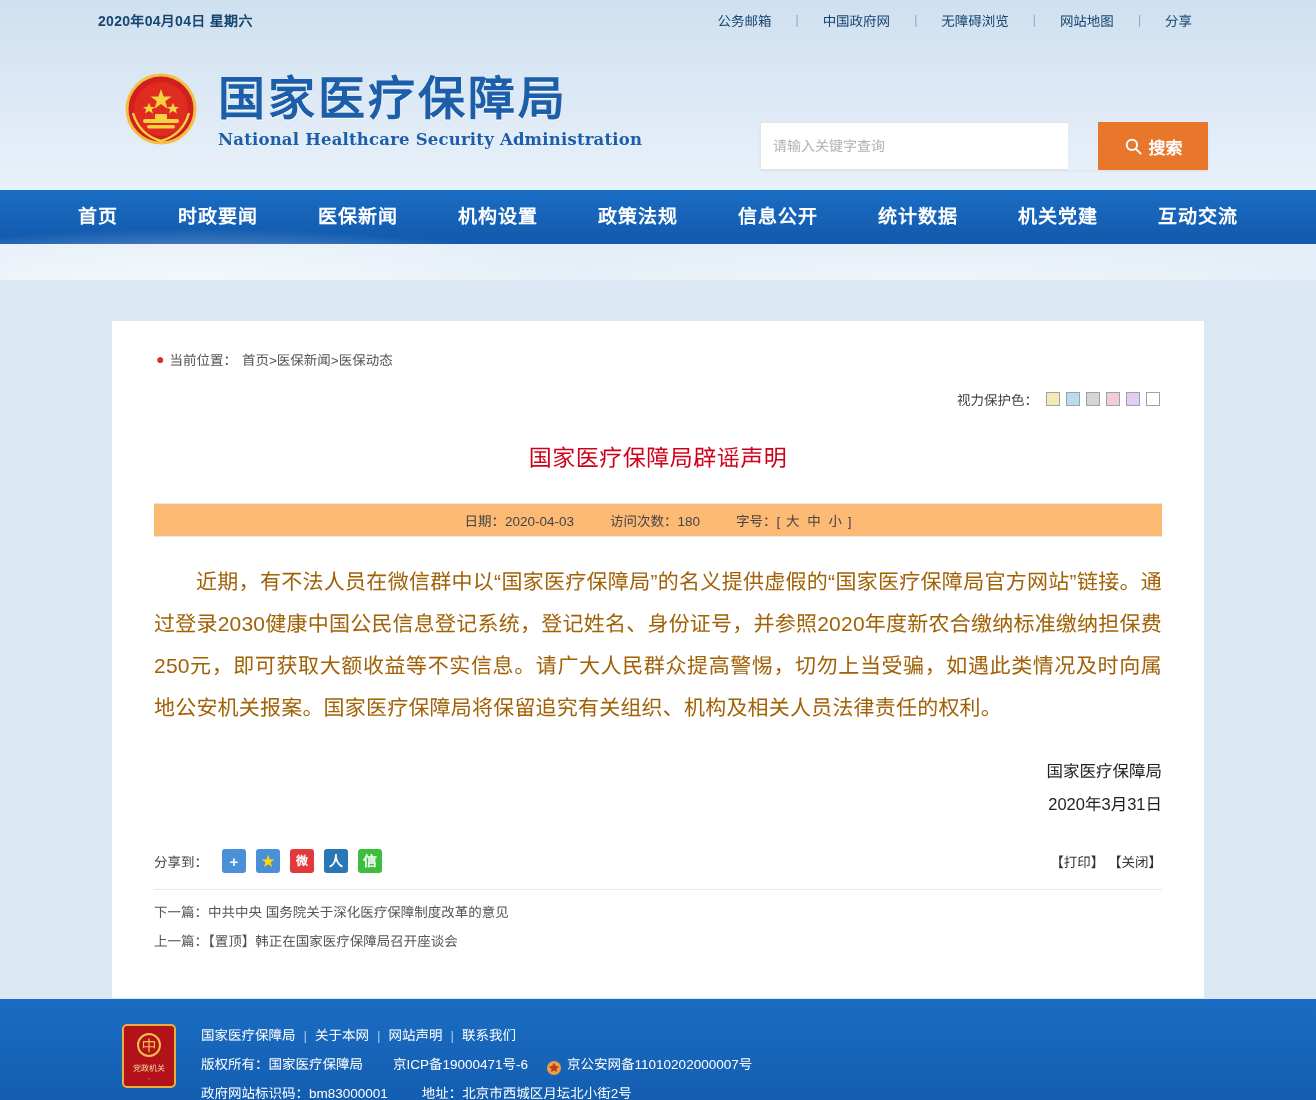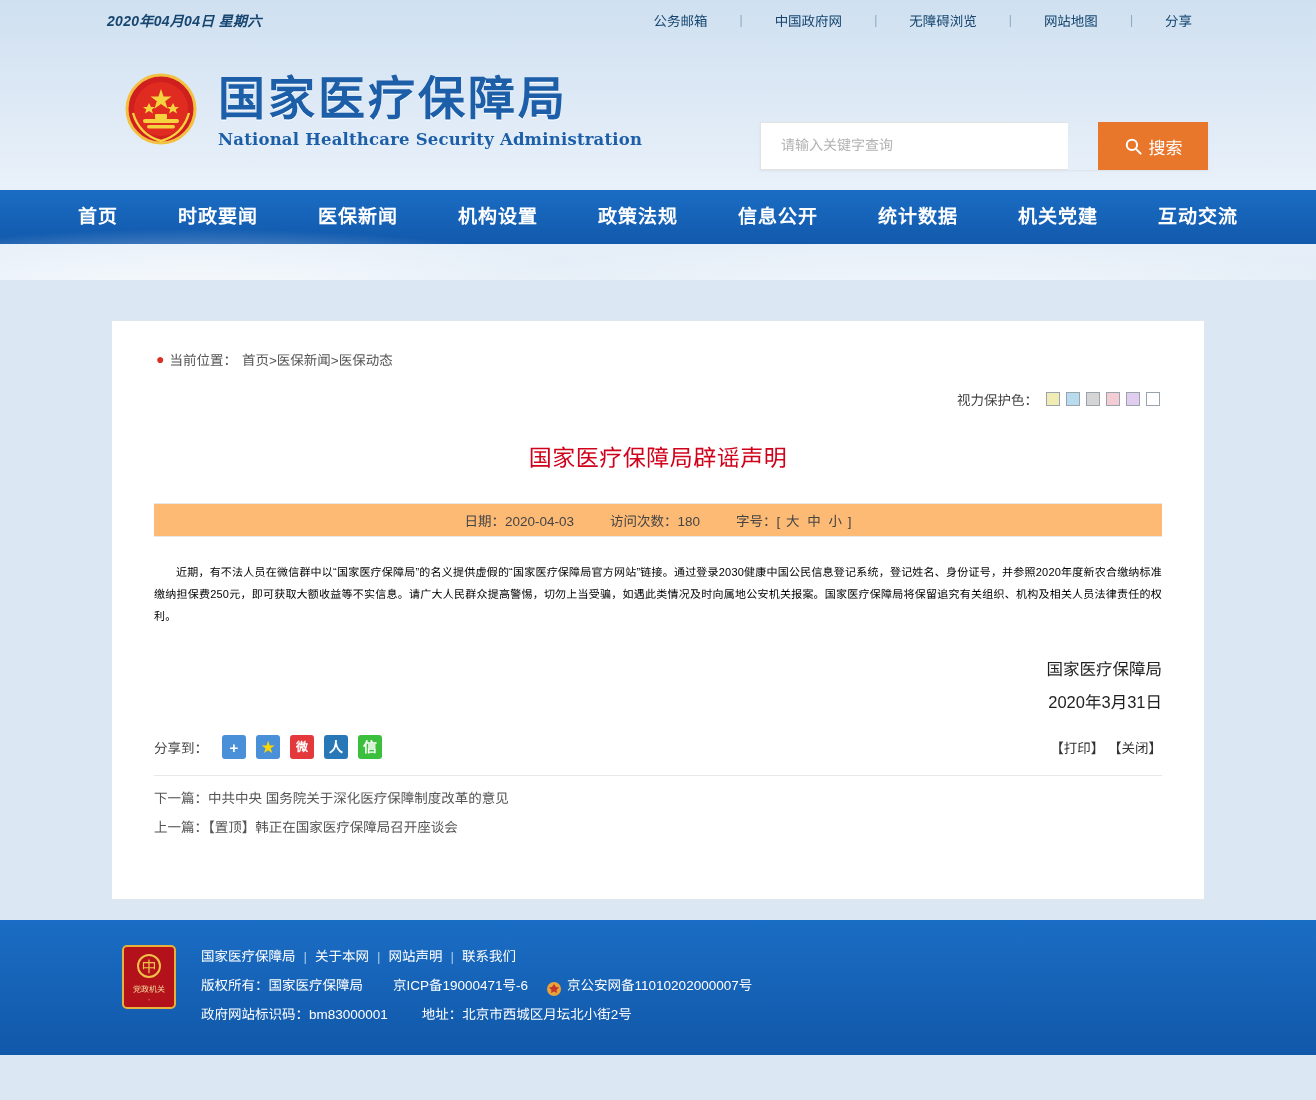"2020年04月04日 星期六" .topbar-date { font-style: italic -> none; left: 107px -> 98px }
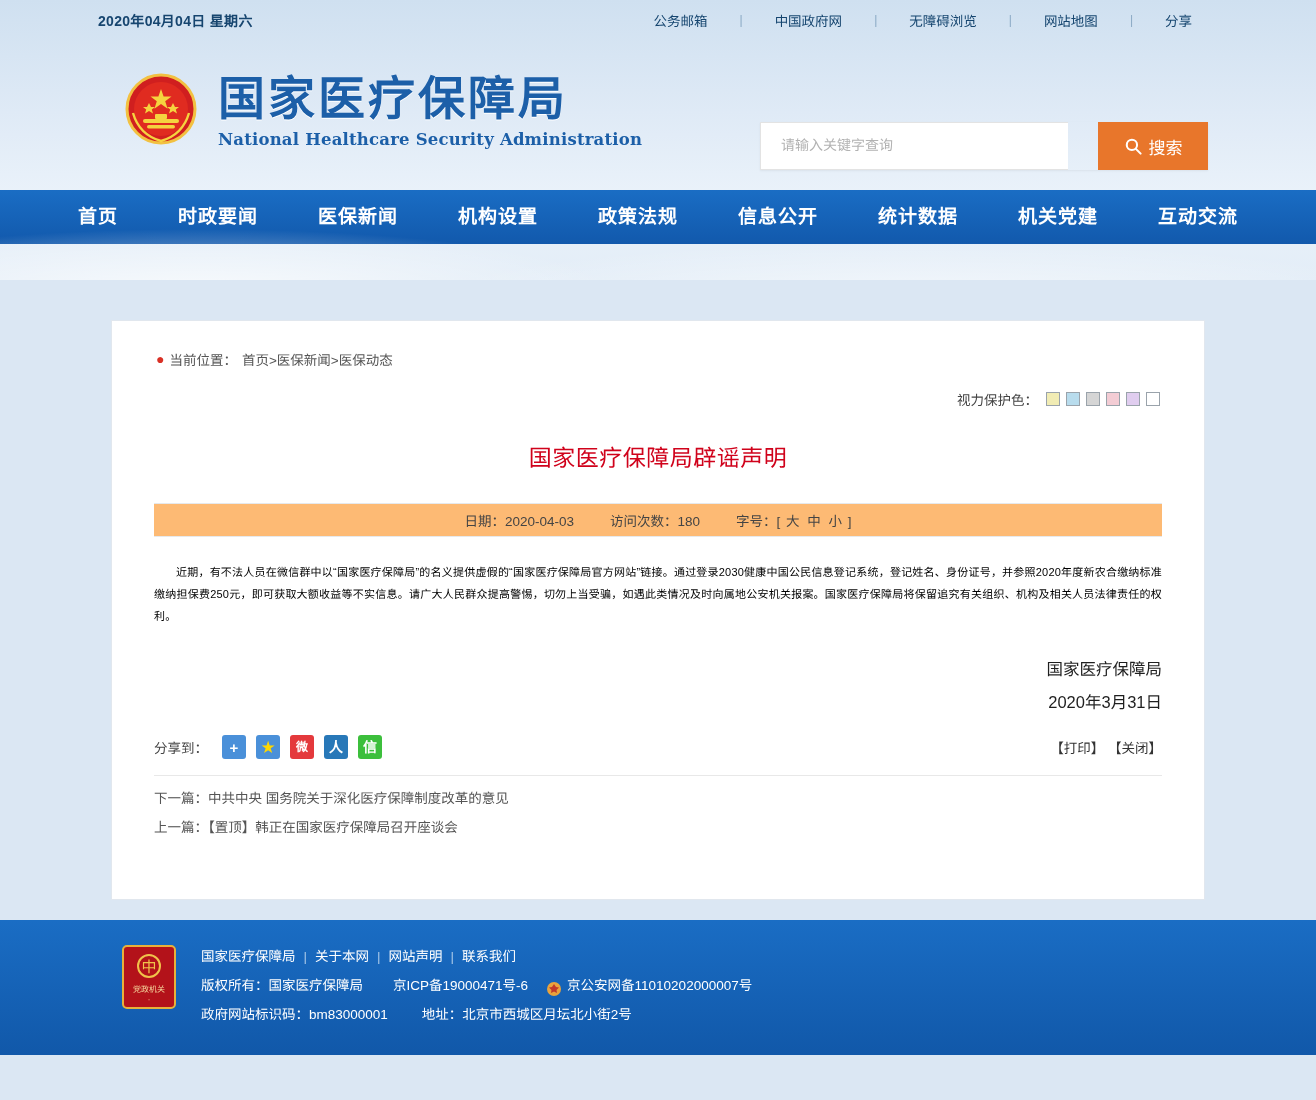"公务邮箱" .topbar-links { gap: 16px -> 8px }
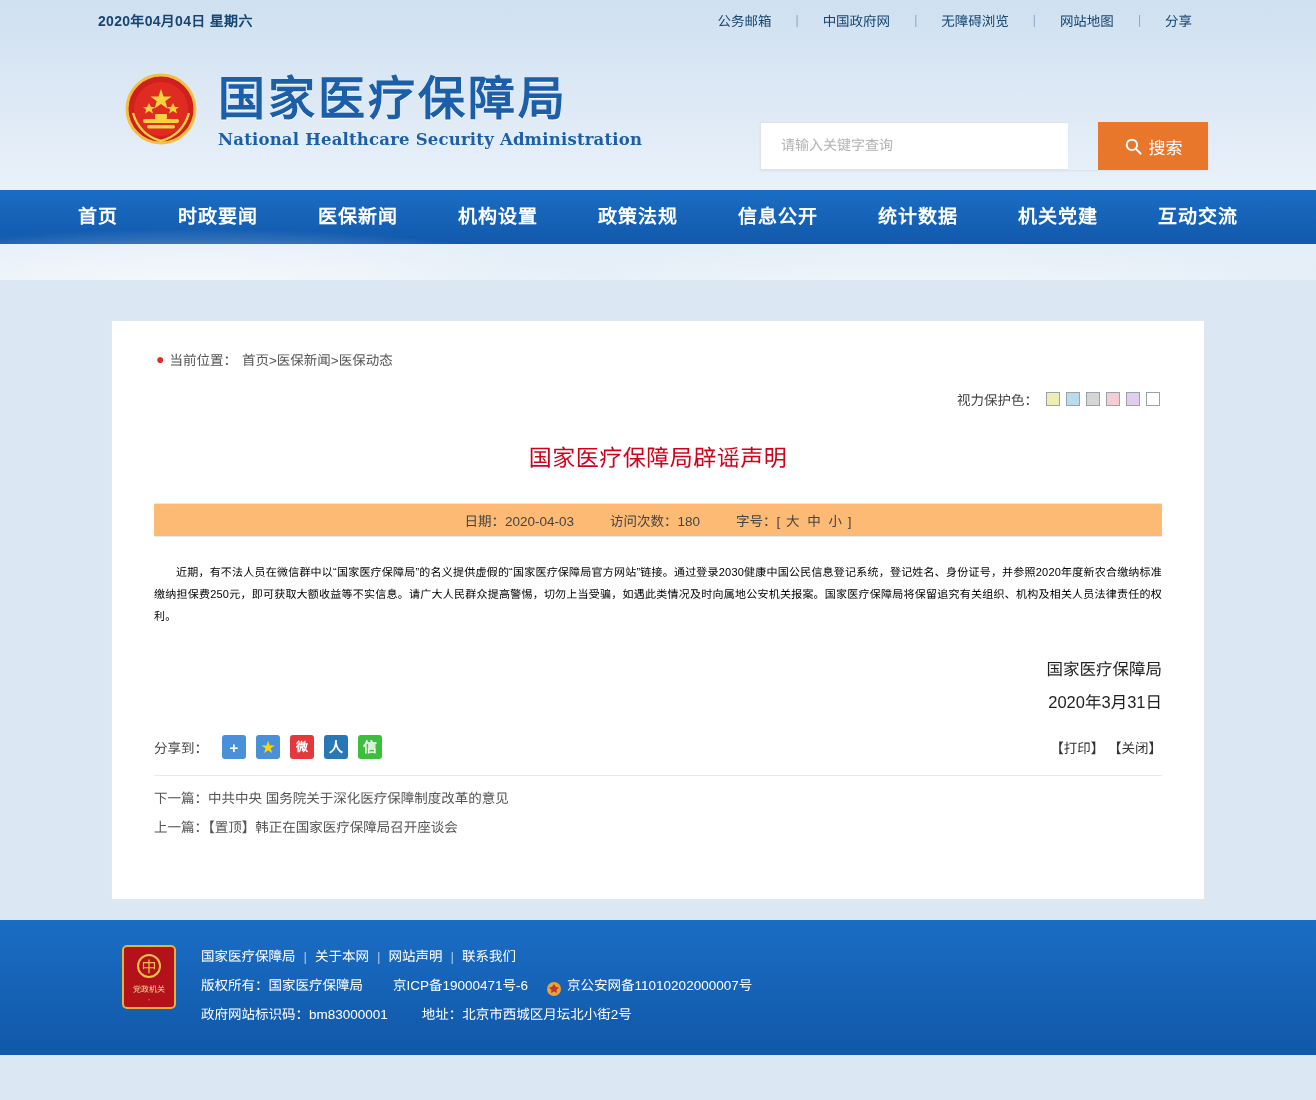"请输入关键字查询" .search-input { font-family: Liberation Mono, monospace -> Liberation Sans, sans-serif; padding: 0 20px -> 0 12px }
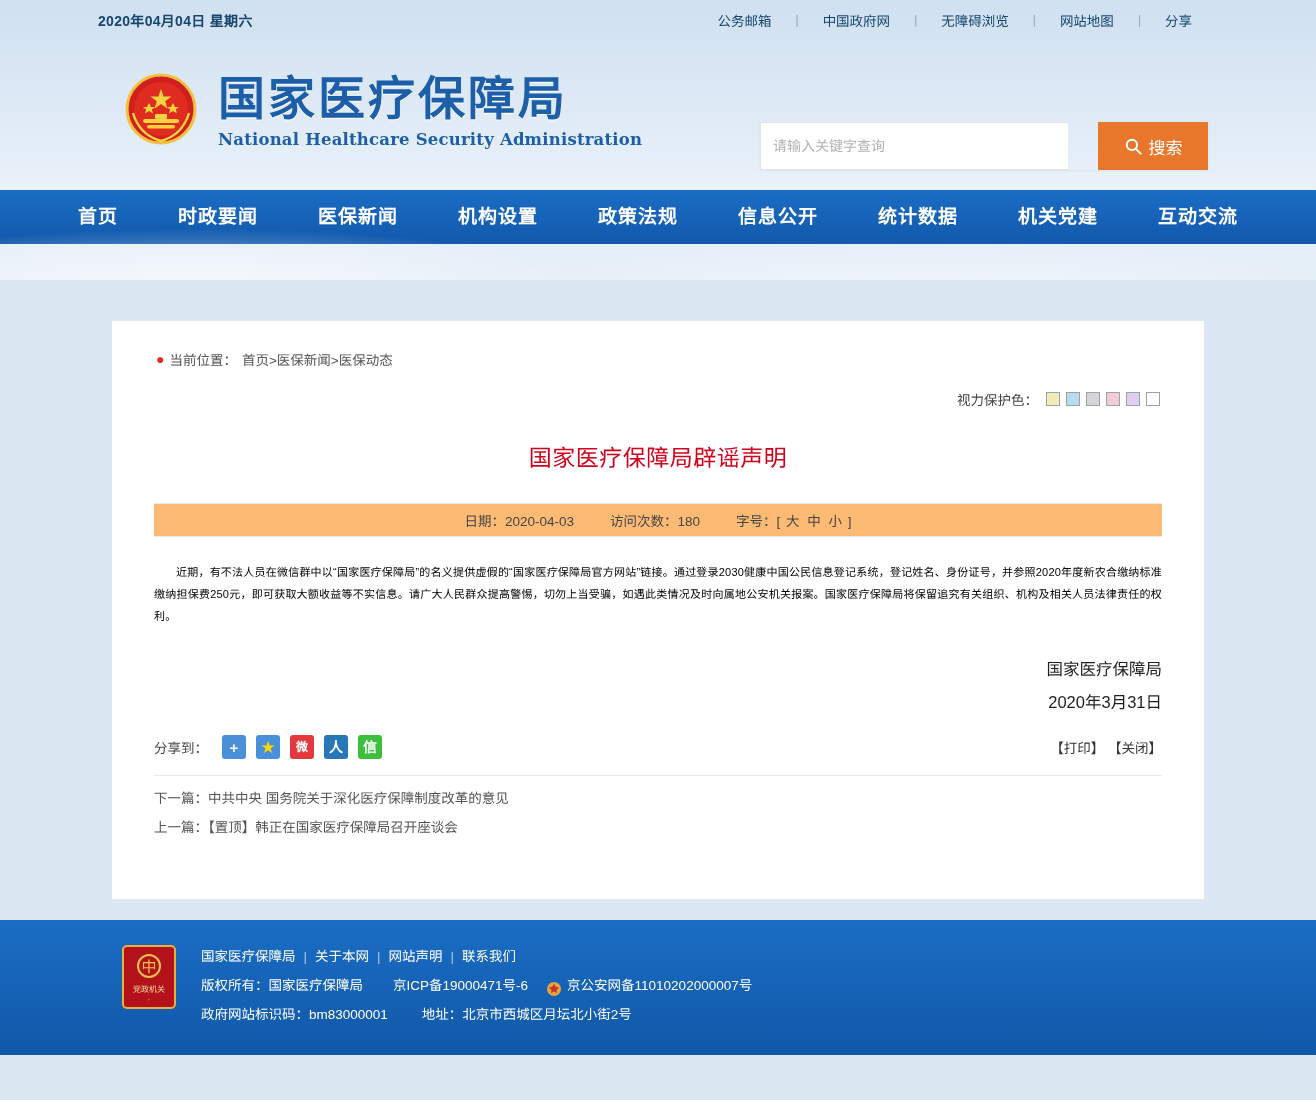"搜索" .search-btn { font-weight: normal -> bold }
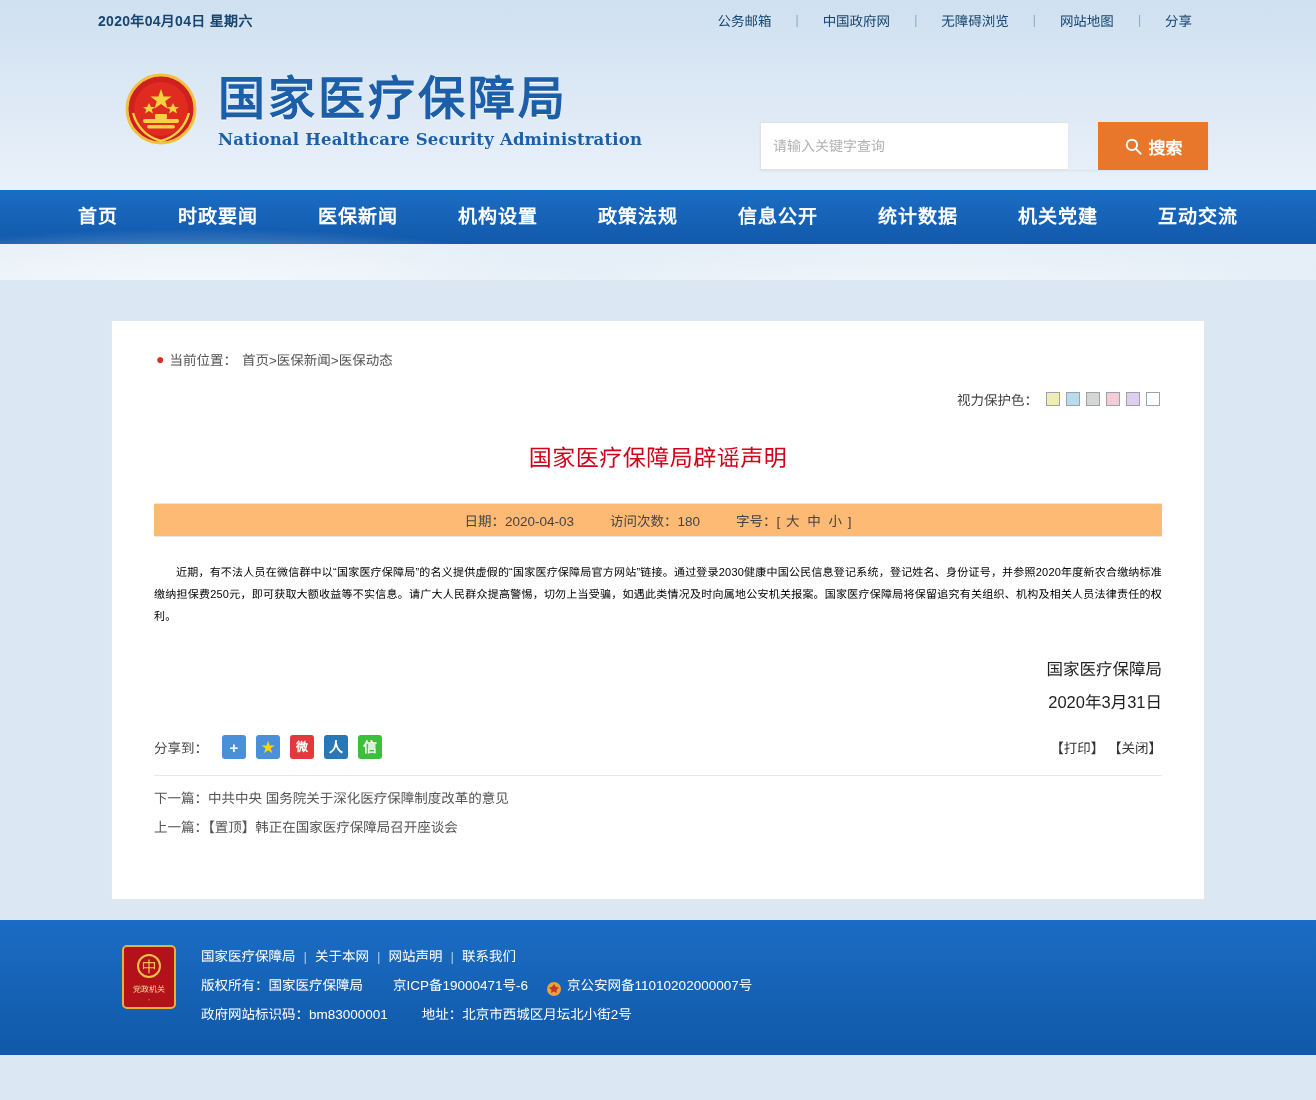"近期，有不法人员在微信群中以“国家医疗保障局”的名义提供虚假的“国家医疗保障局官" .article-body { color: #000000 -> #a16207; font-size: 11px -> 21px }
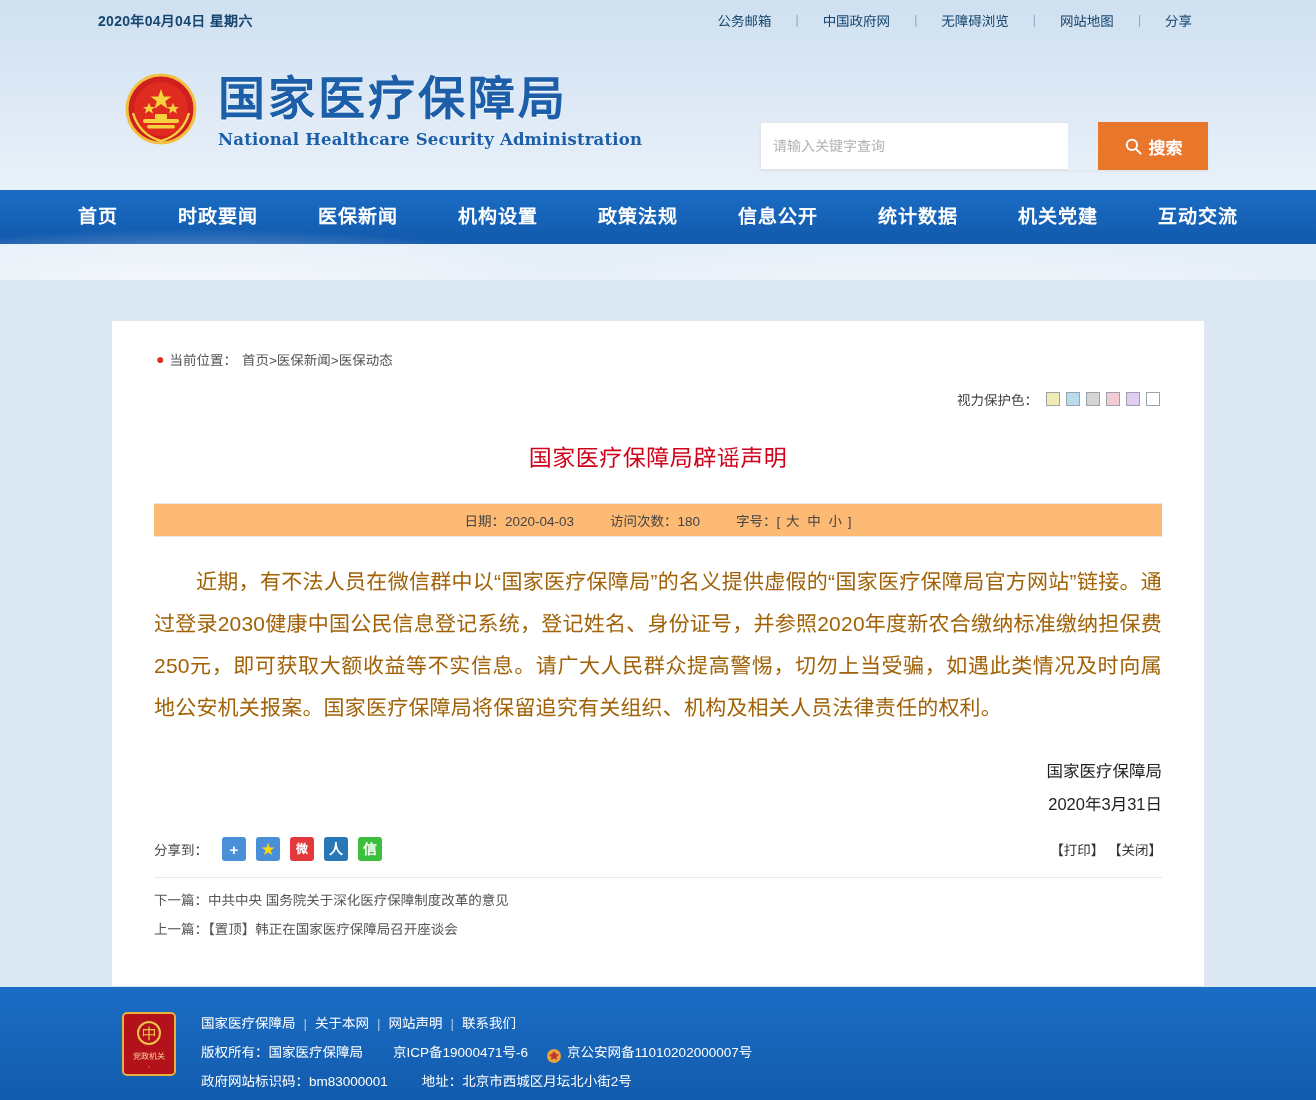"分享到：" .share-row { margin-top: 16px -> 28px }
